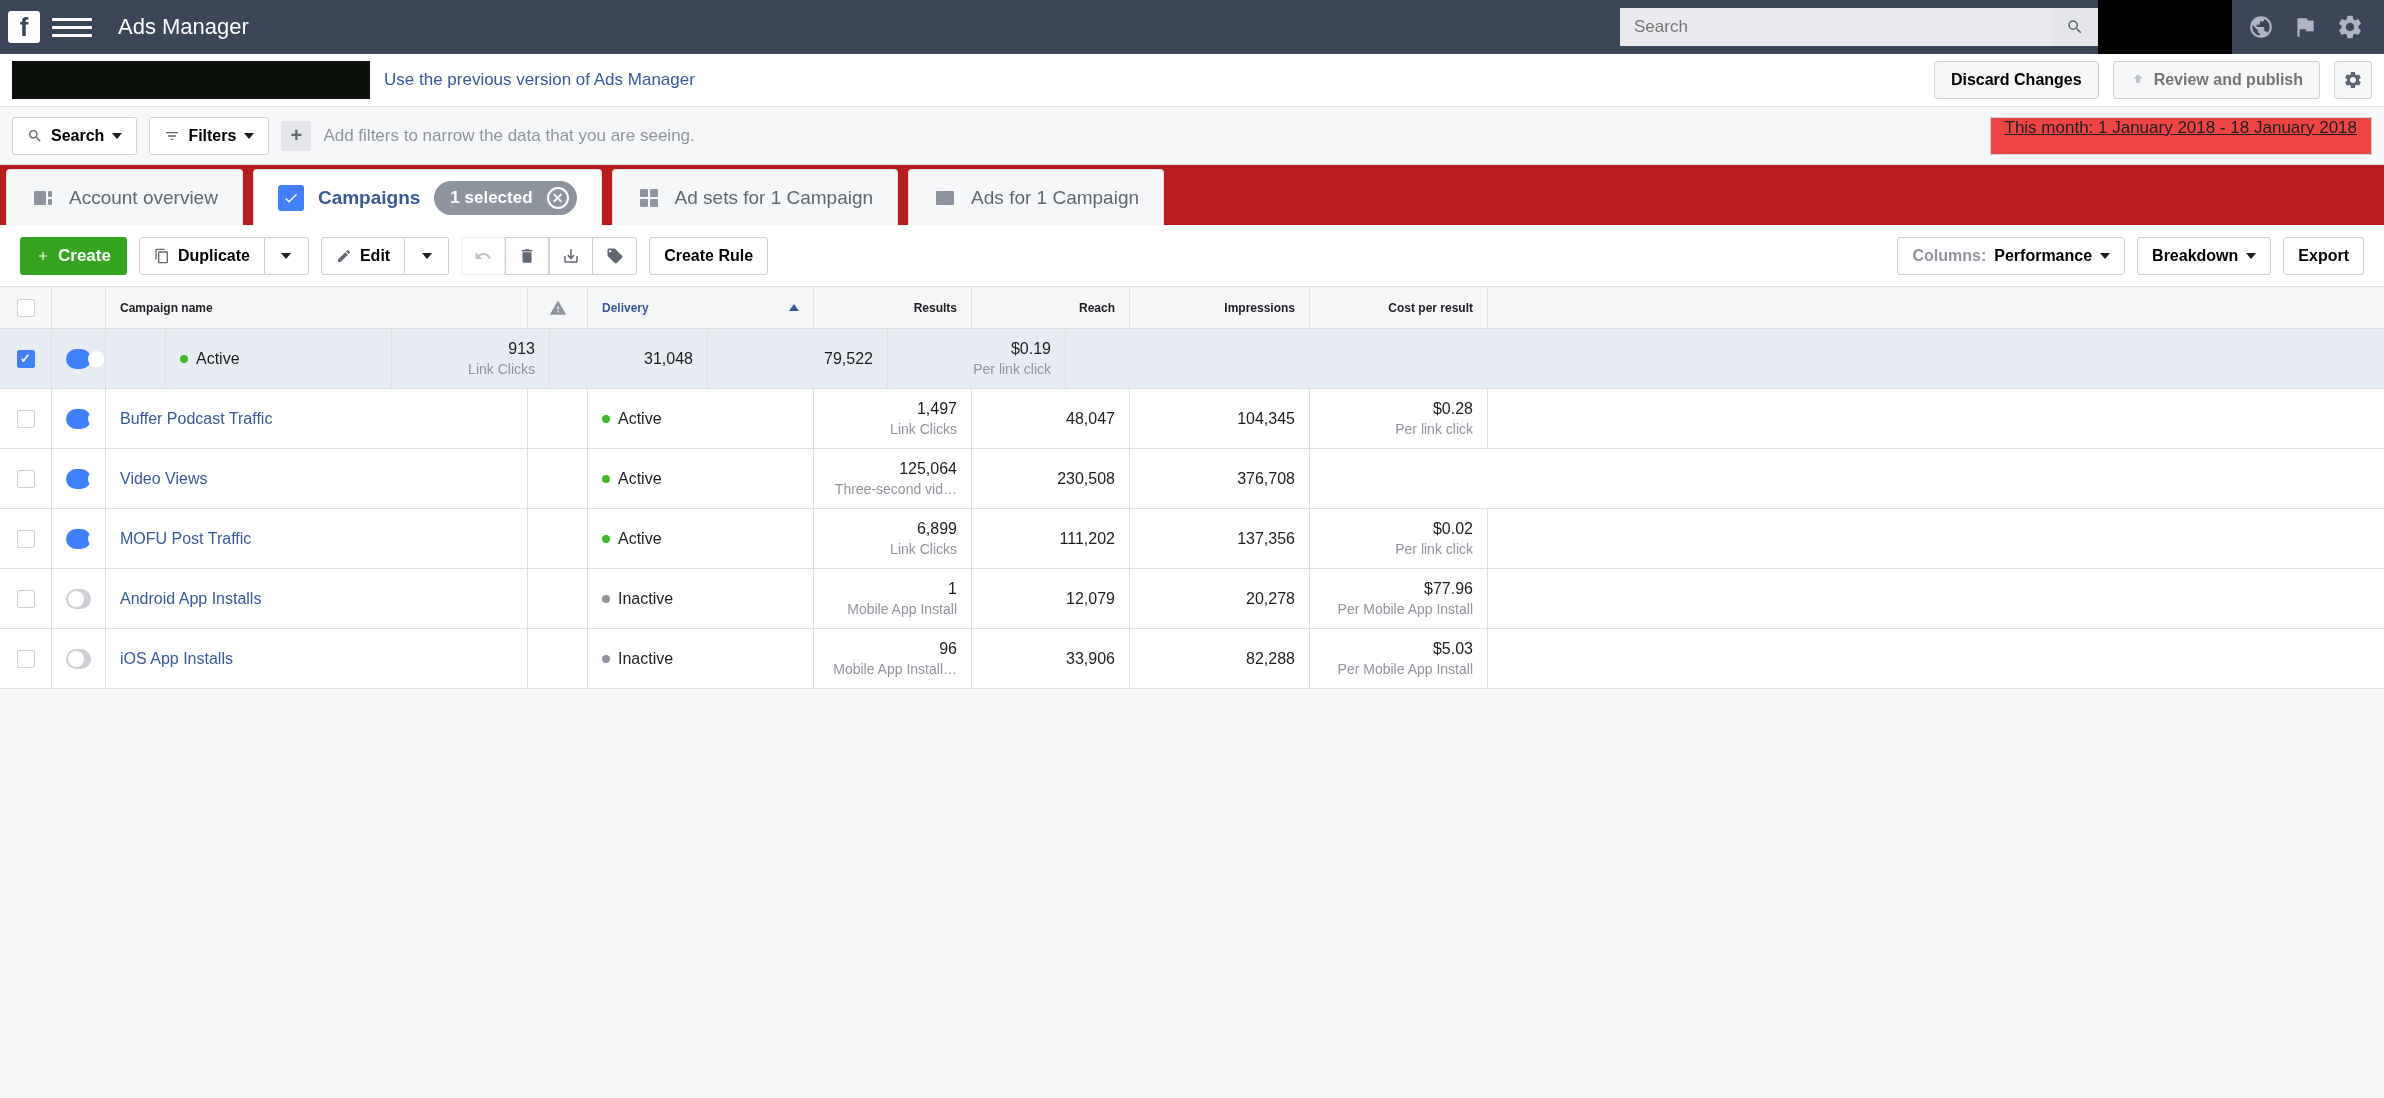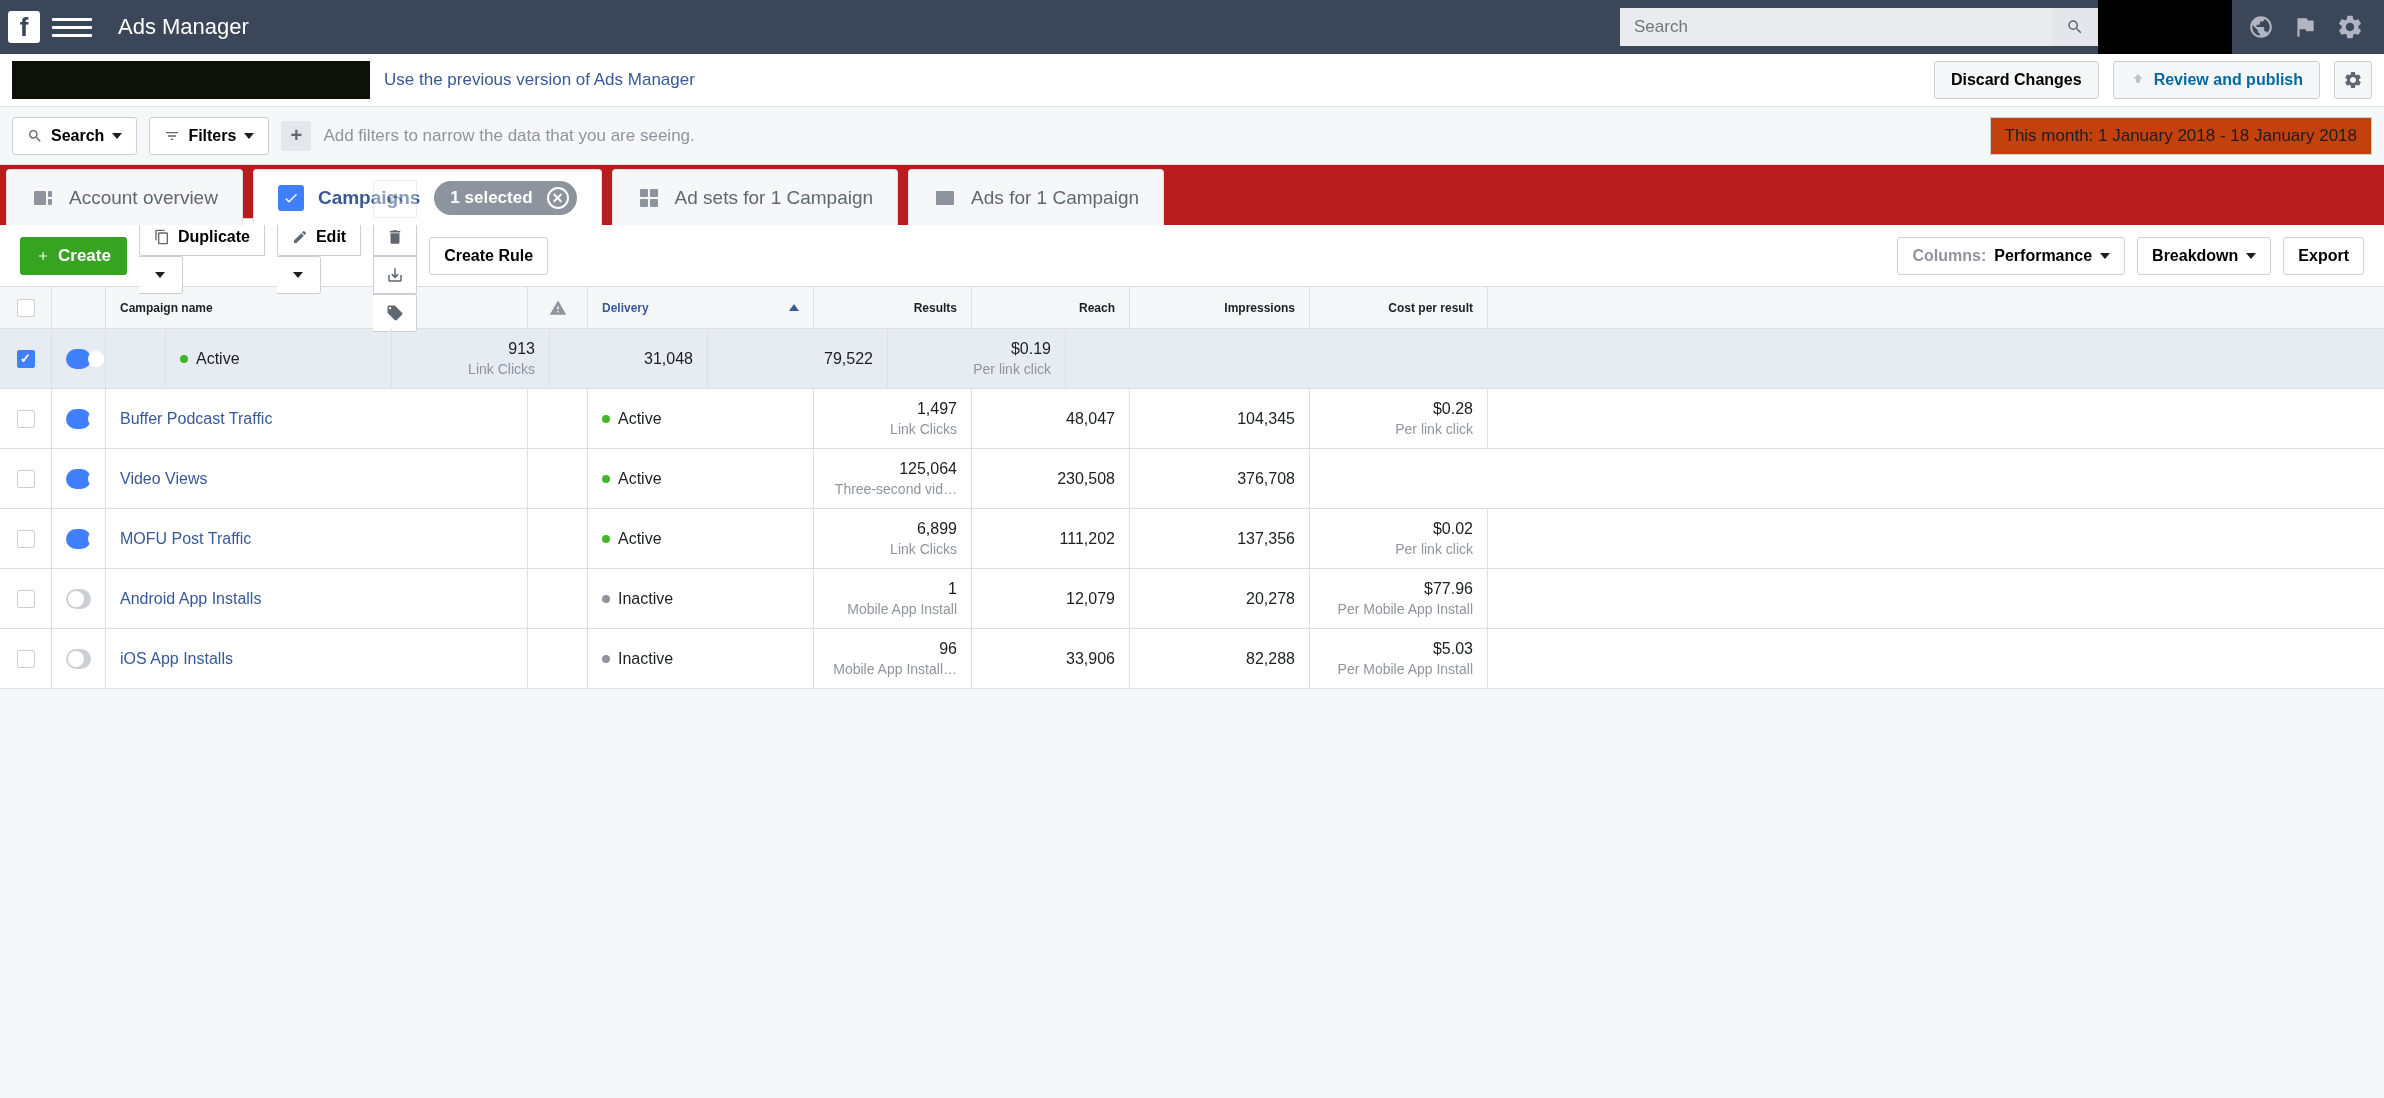"Review and publish" .btn.disabled { color: #0369a1 -> #737373 }
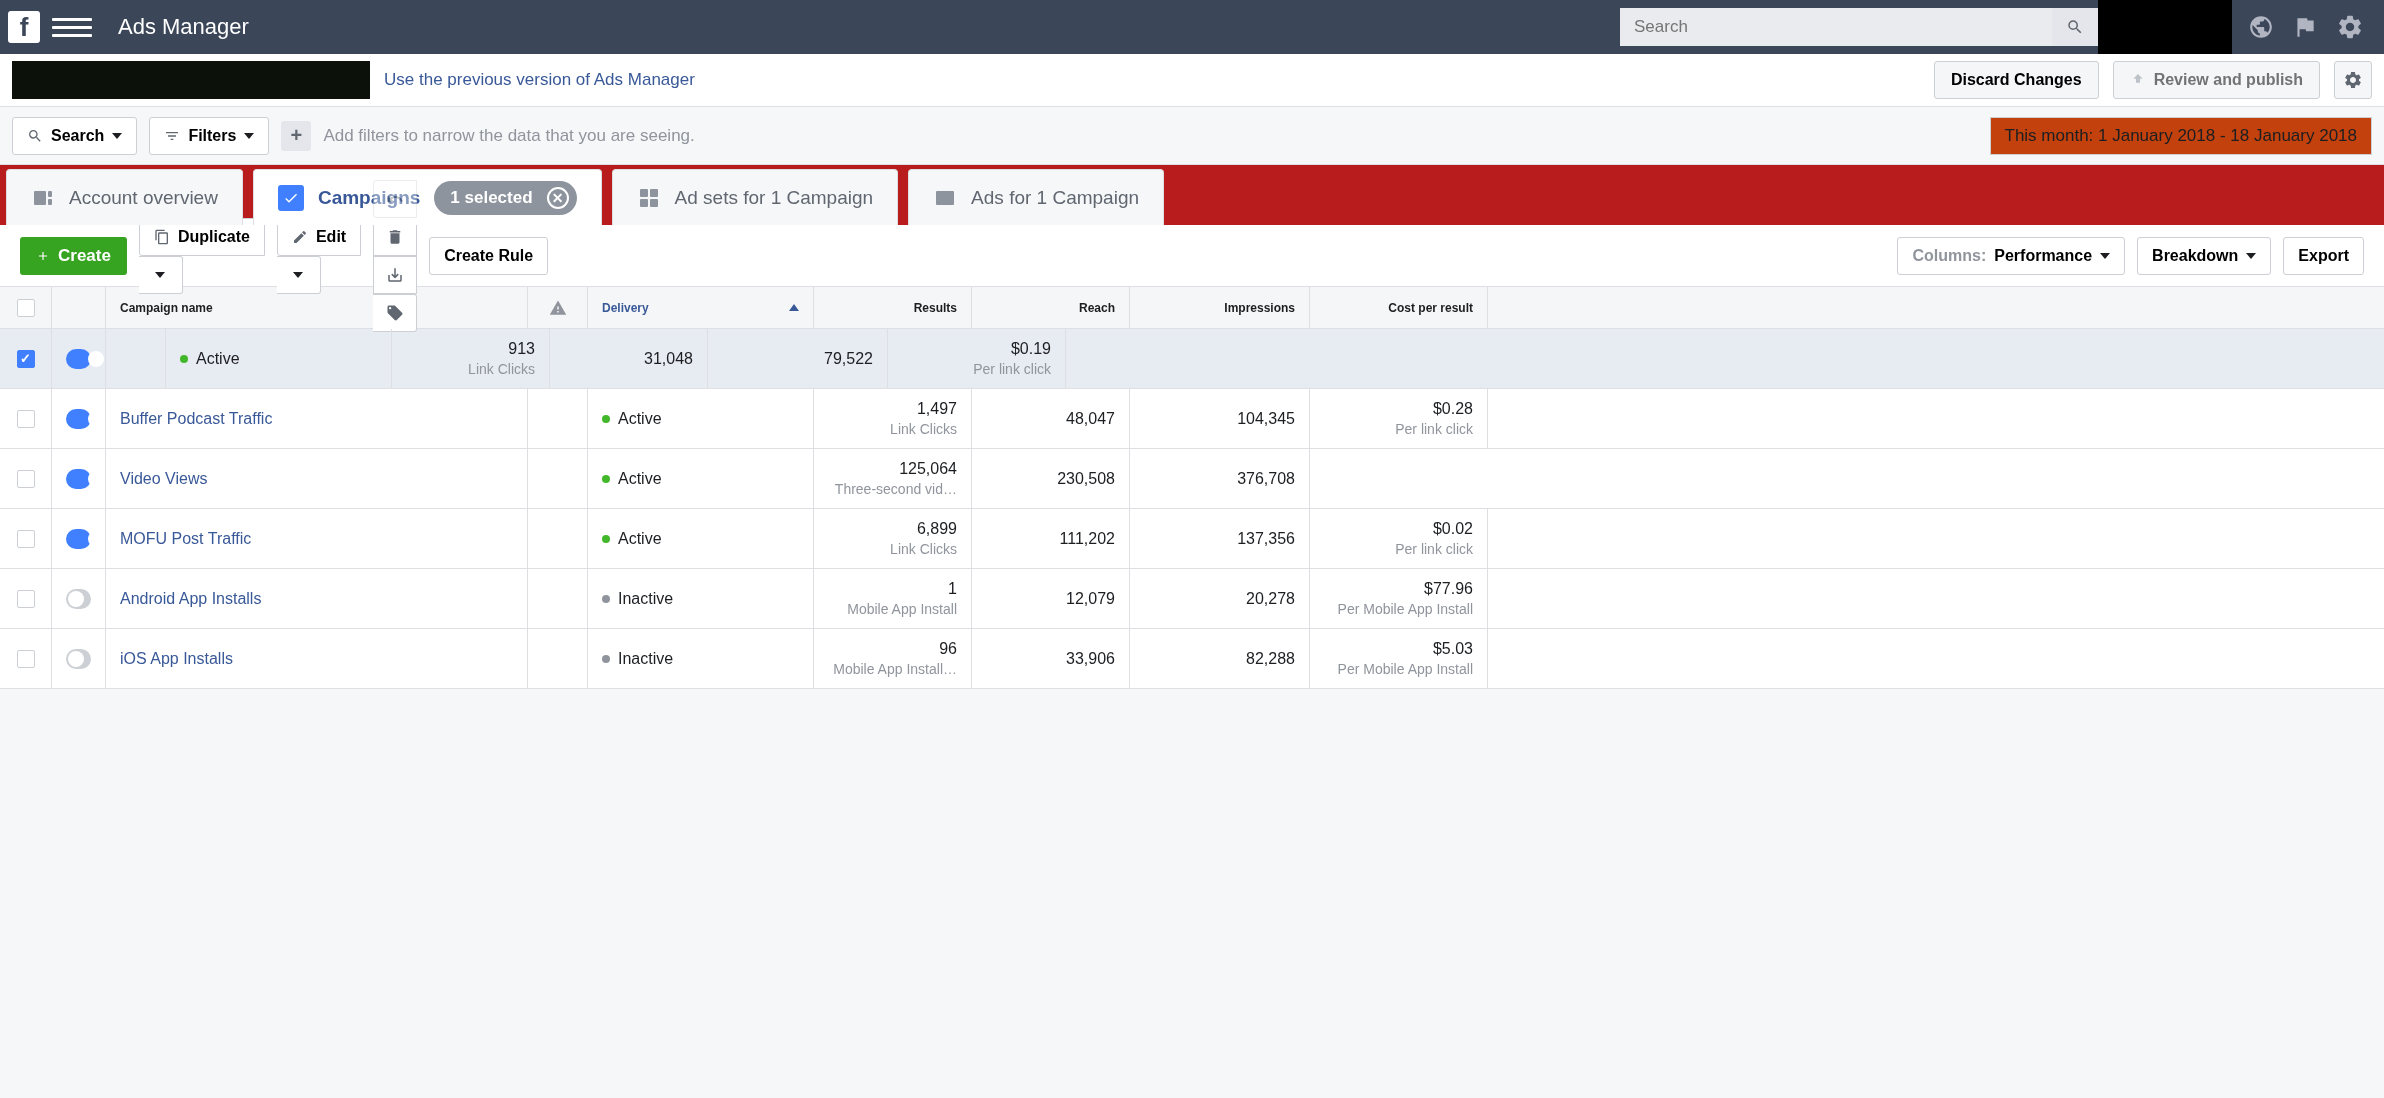"This month: 1 January 2018" .date-picker { align-items: center -> none; background: #c2410c -> #ef4444; text-decoration: none -> underline }
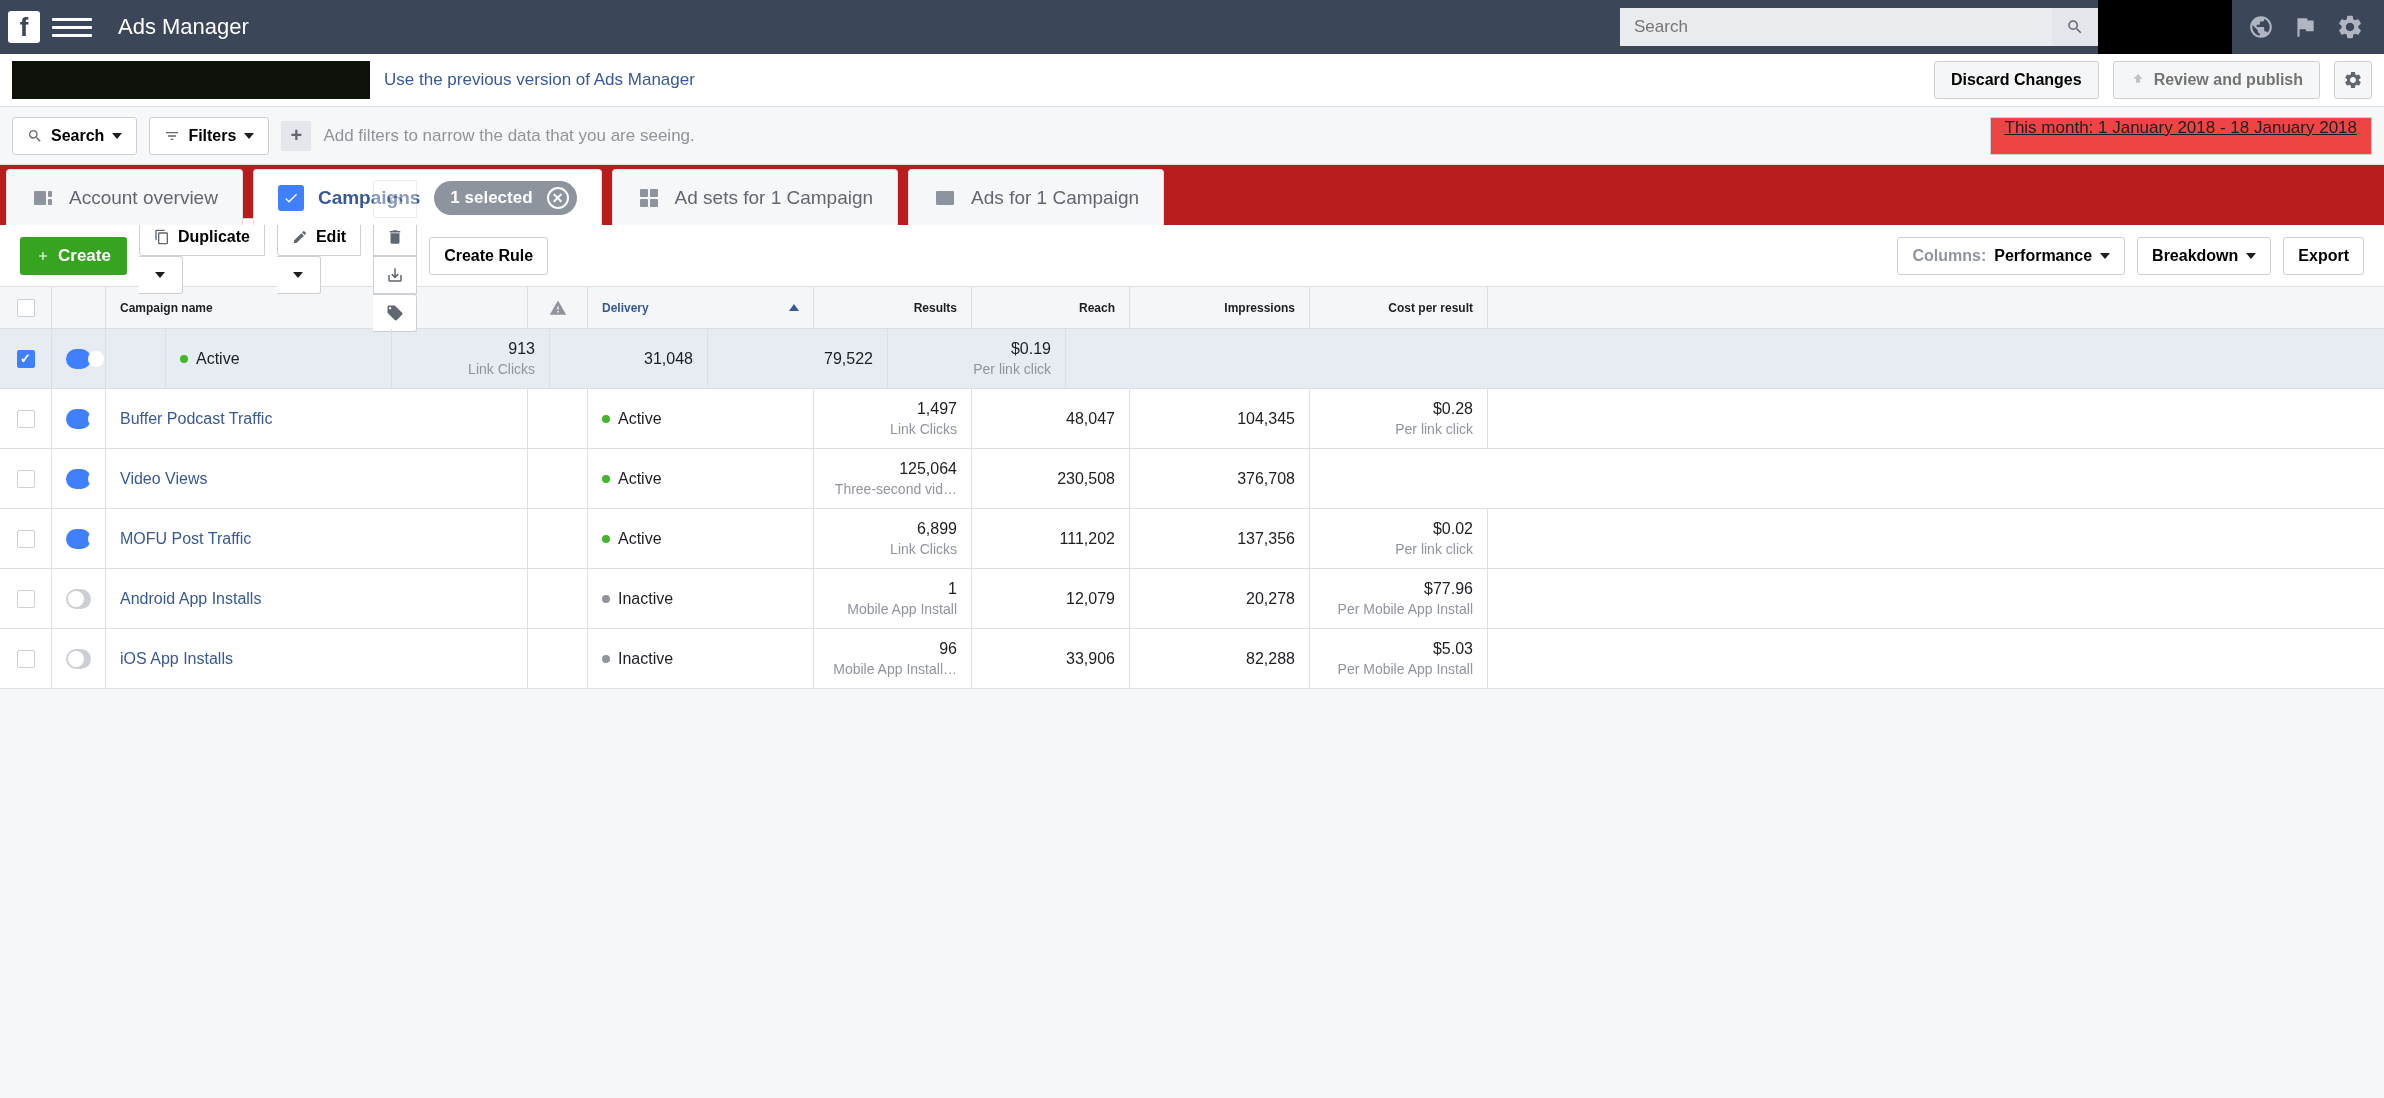"Duplicate" .btn-group { flex-direction: column -> none }
